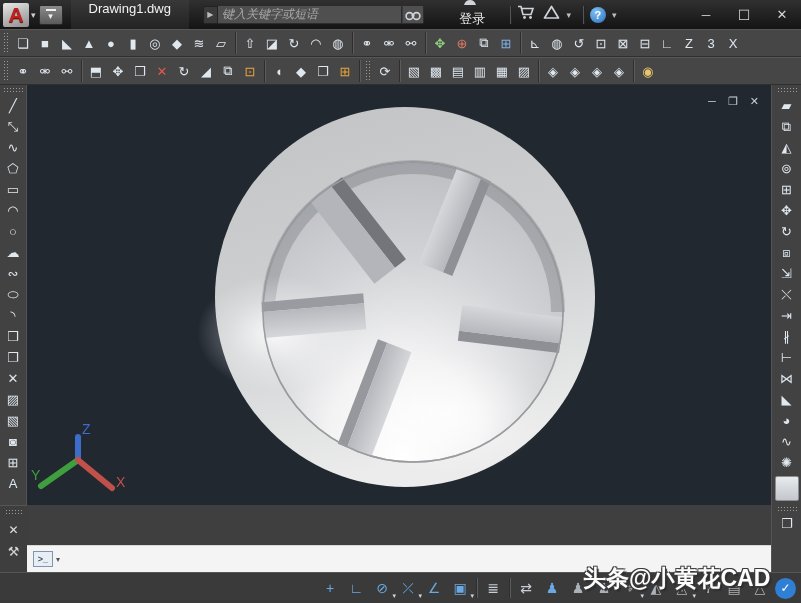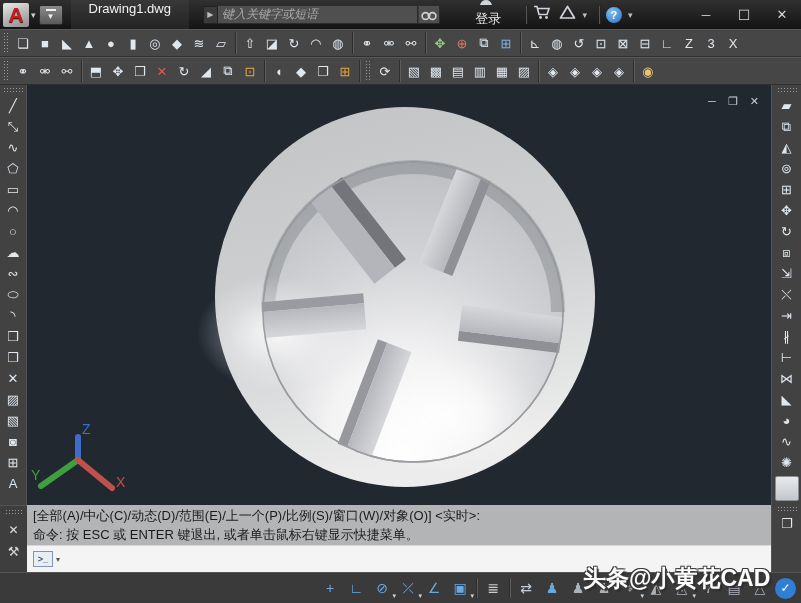"键入关键字或短语" .search-box { width: 200px -> 184px }
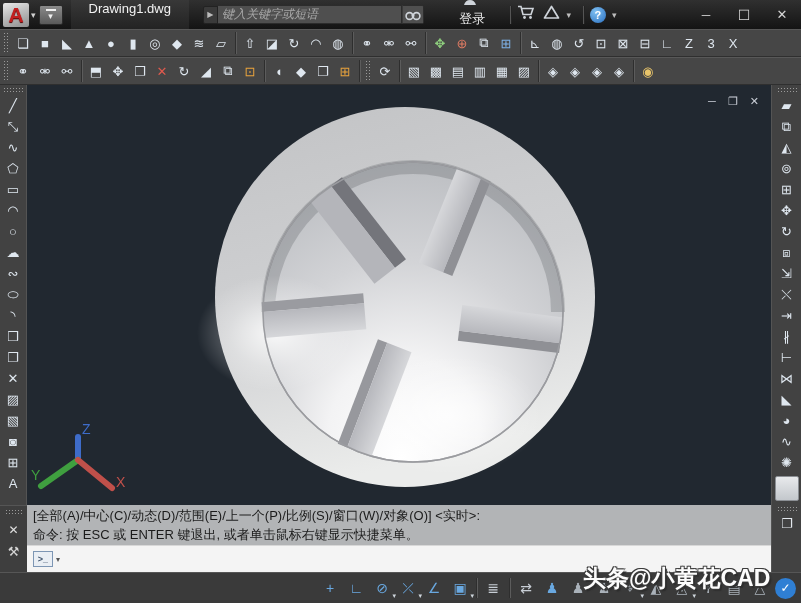"[全部(A)/中心(C)/动态(D)/范围(E)/上一个(P)/比例(S)/窗口" div.cmd-hist { html: <div> <div>[全部(A)/中心(C)/动态(D)/范围(E)/上一个(P)/比例(S)/窗口(W)/对象(O)] &lt;实时&gt;:</div> <div>命令: 按 ESC 或 ENTER 键退出, 或者单击鼠标右键显示快捷菜单。</div> </div> -> none }
